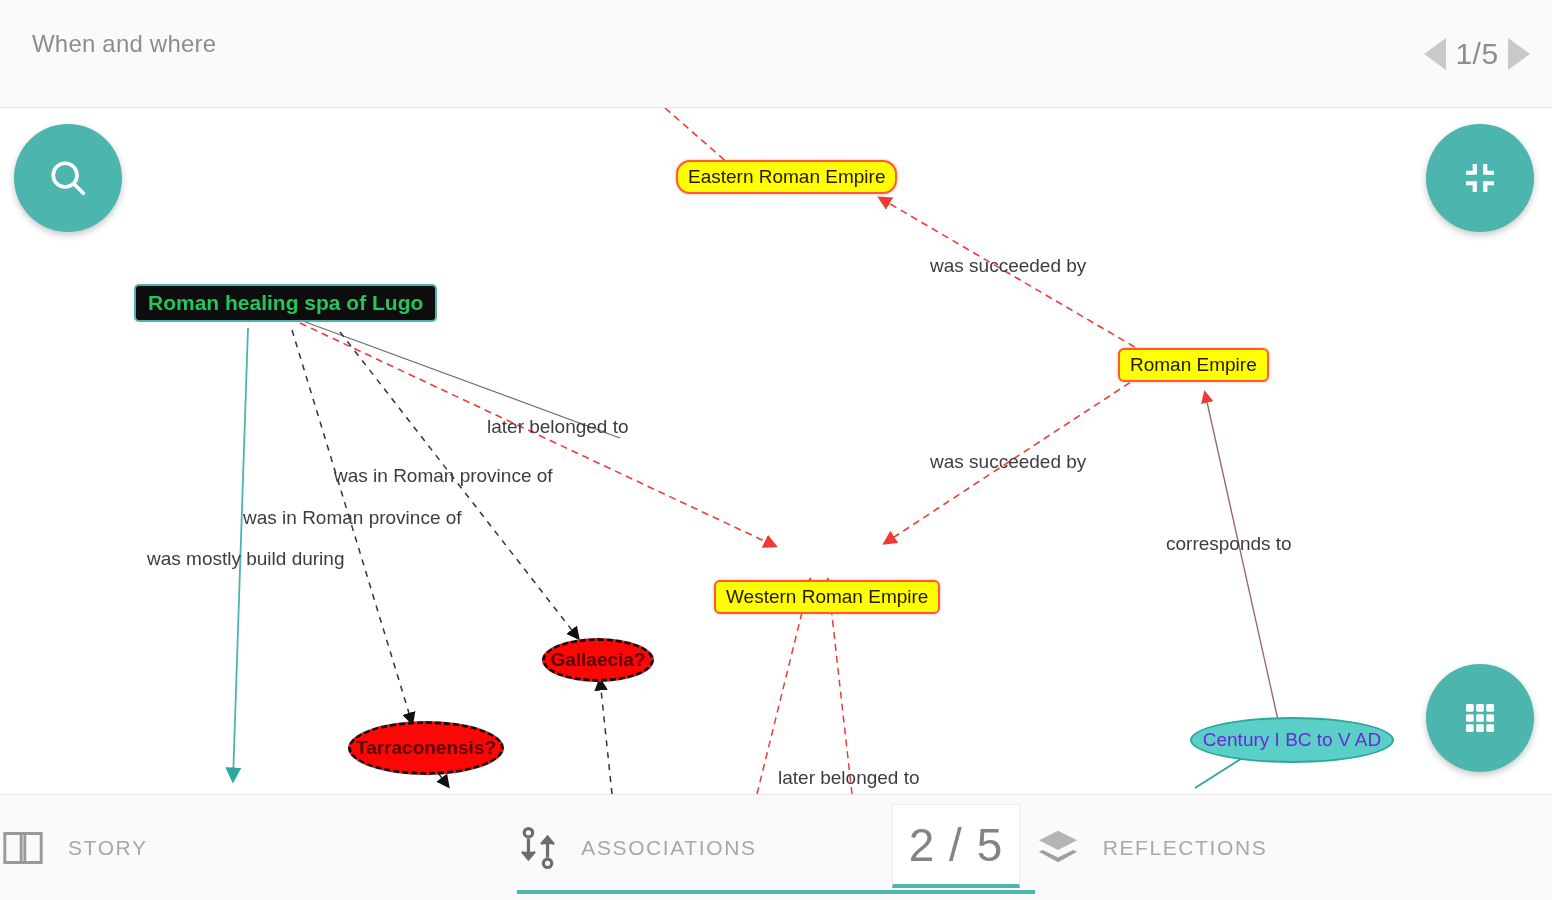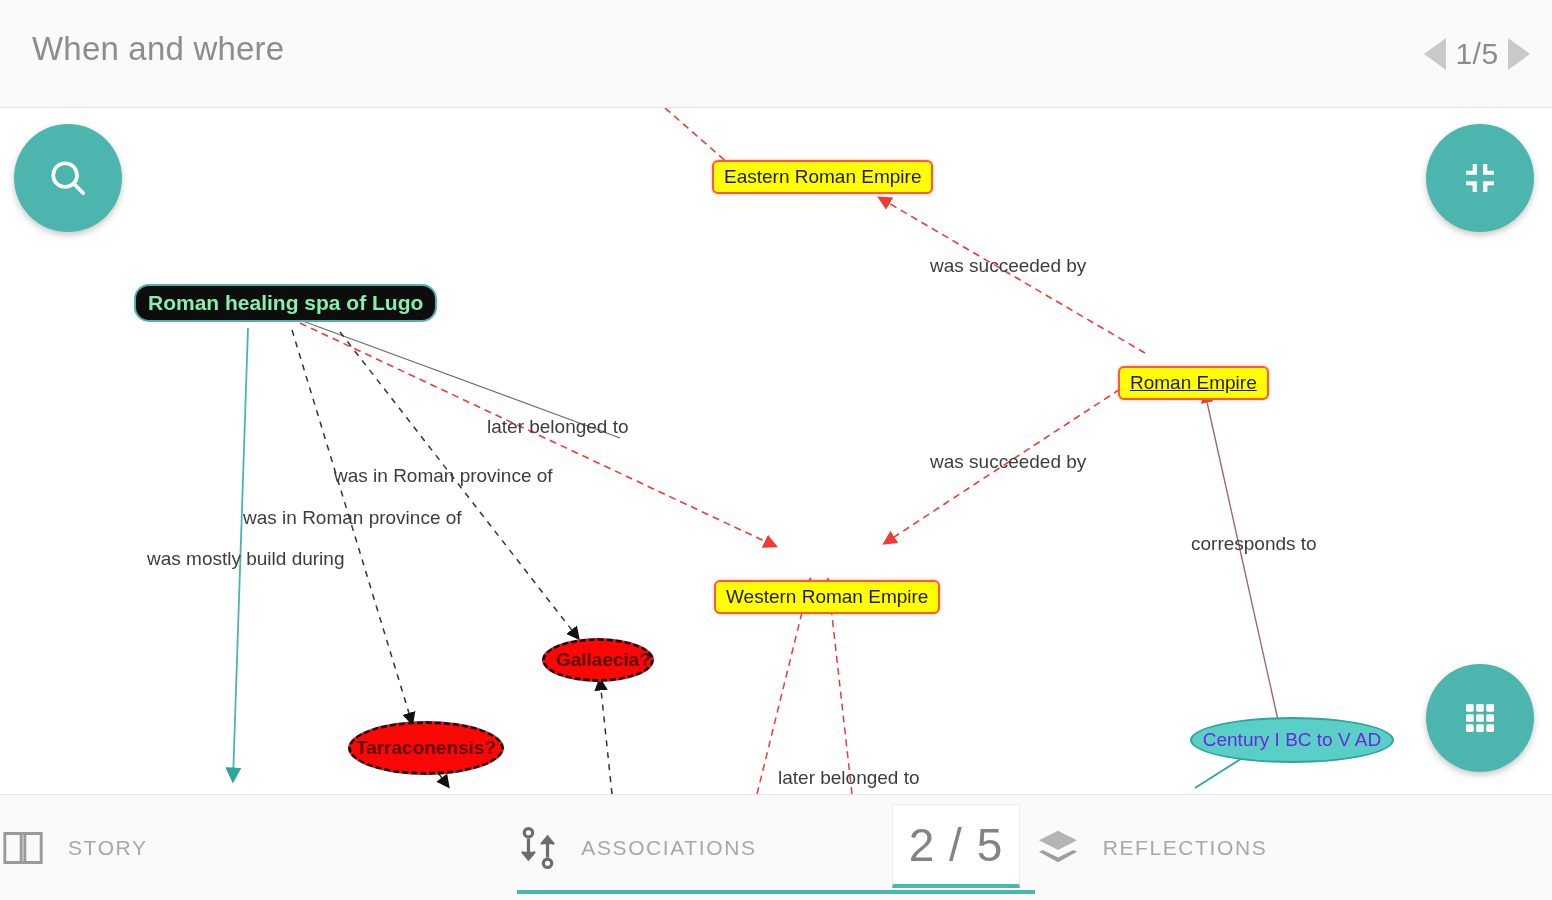"When and where" .header-title { font-size: 33px -> 24px }
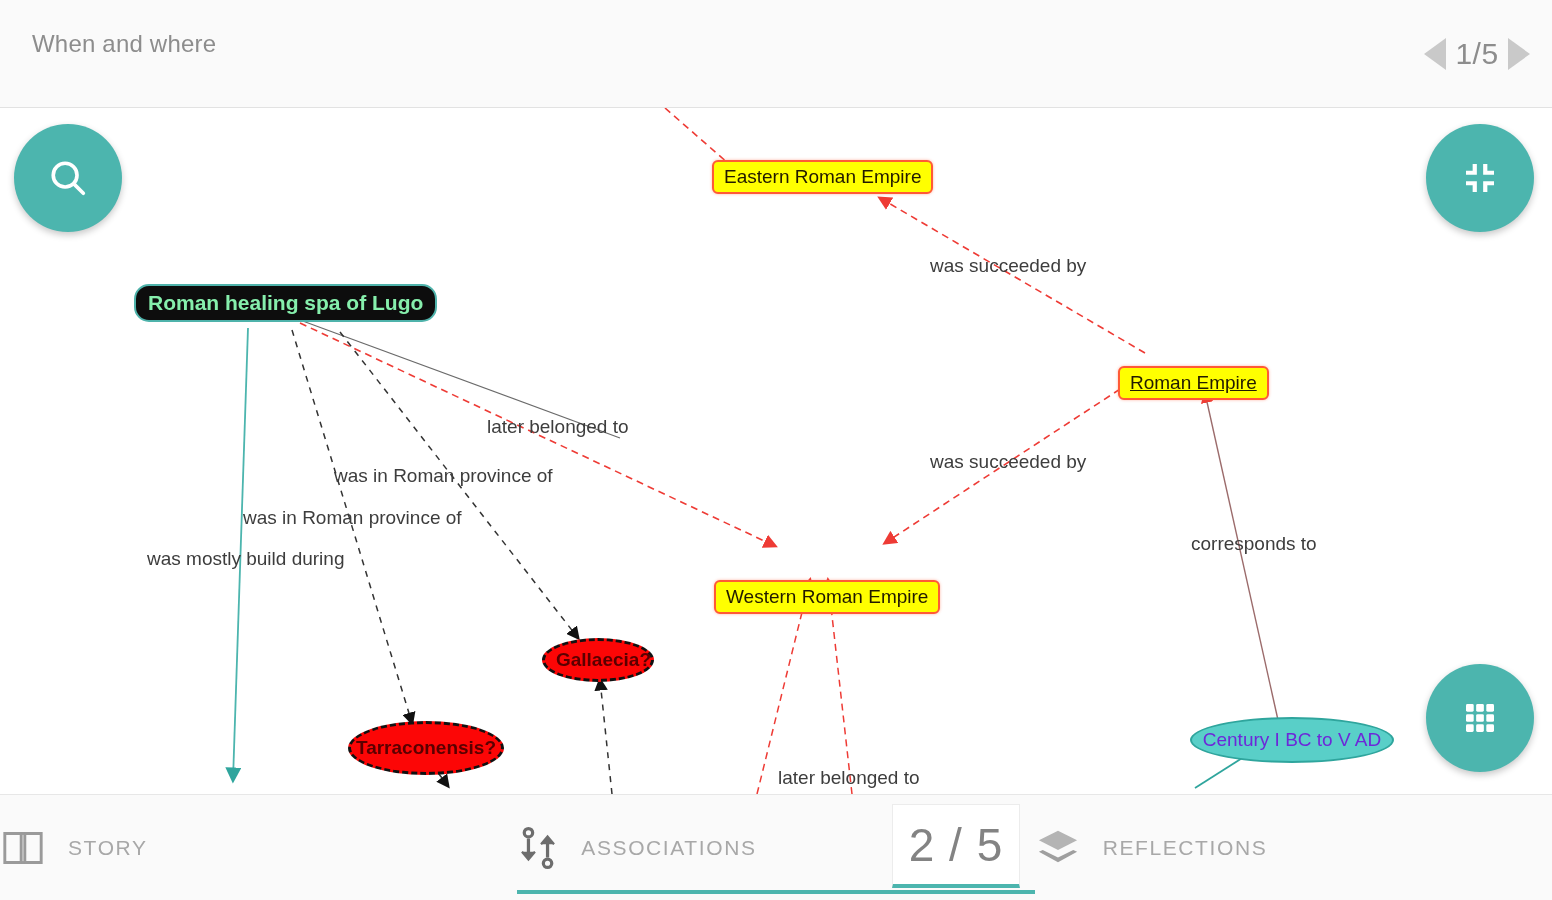"Eastern Roman Empire" div.node { border-radius: none -> 14px; left: 712px -> 676px }
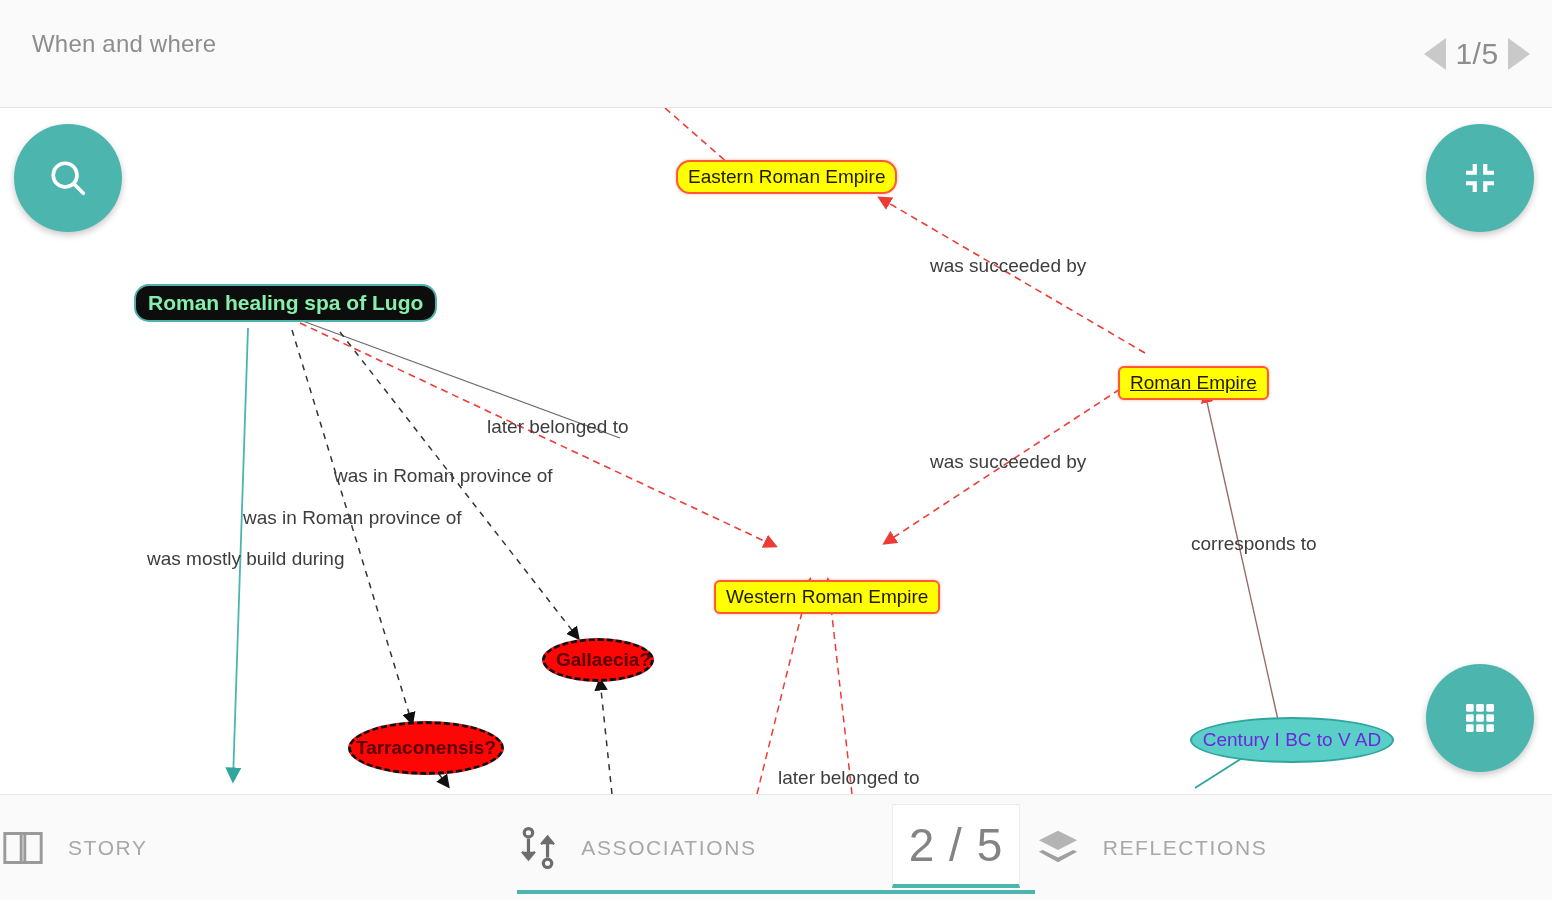"Roman healing spa of Lugo" .node-rect-dark { border-radius: 15px -> 5px; color: #86efac -> #22c55e }
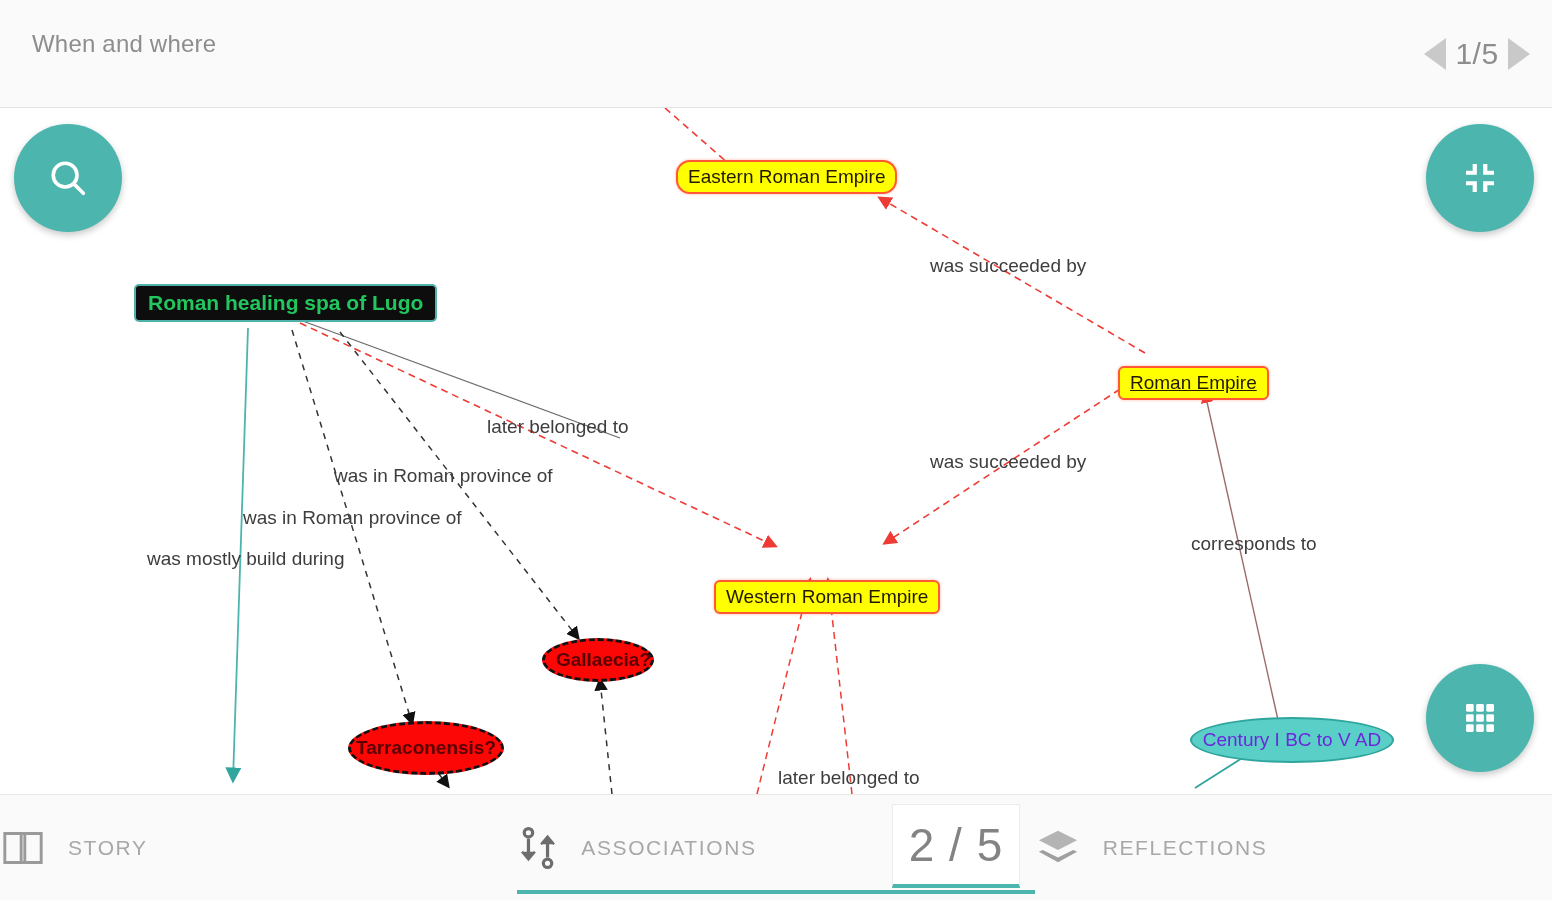"Roman Empire" div.node { text-decoration: underline -> none; top: 258px -> 240px }
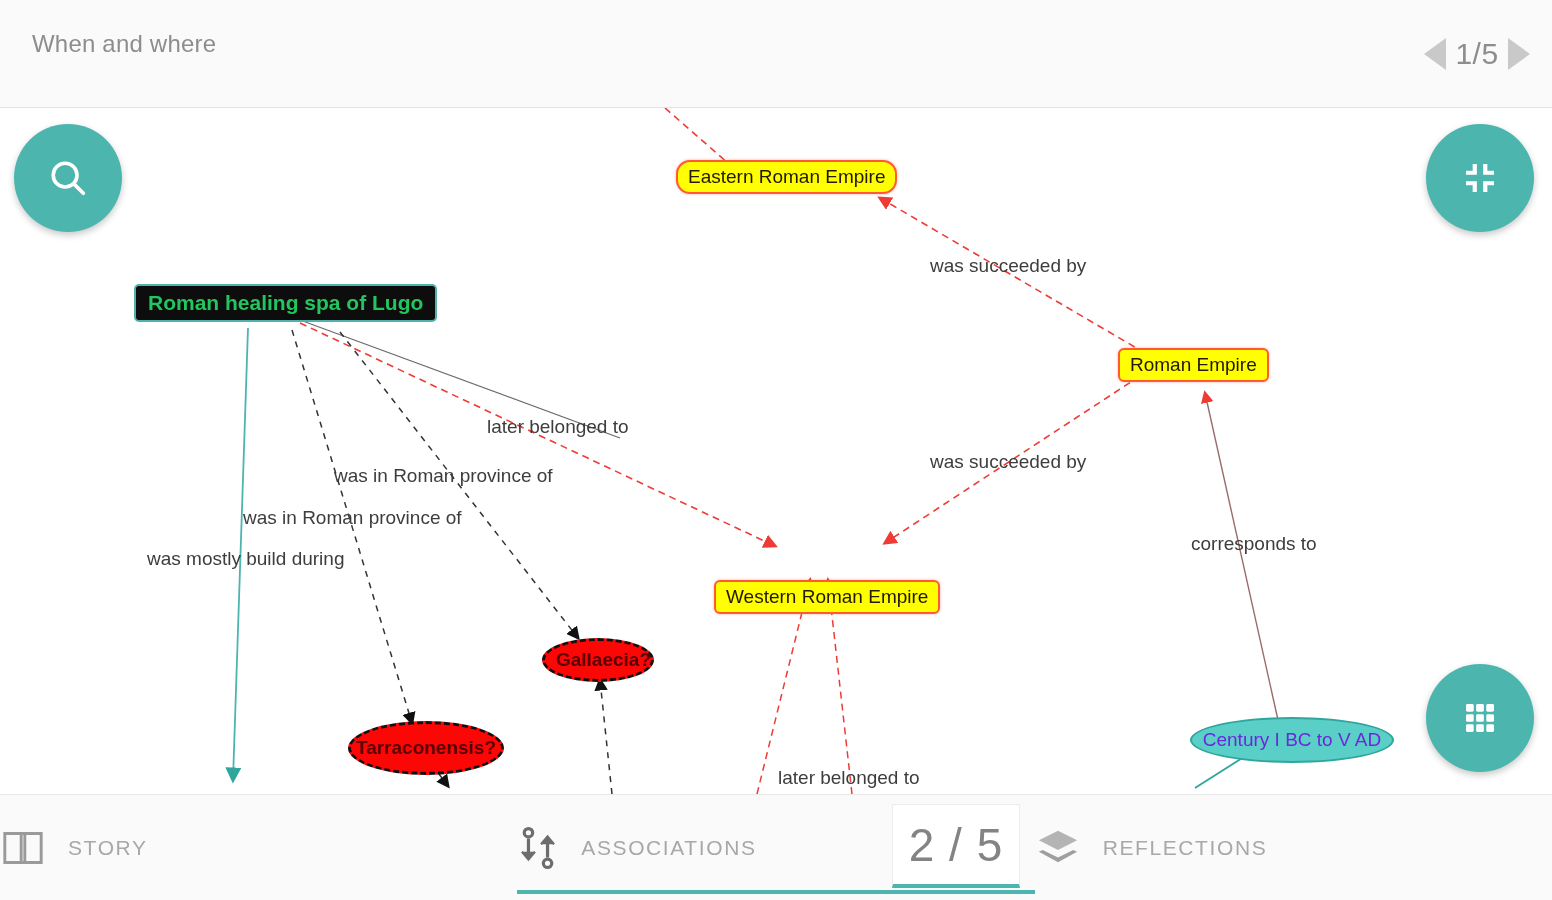"corresponds to" div.edge-label { left: 1191px -> 1166px }
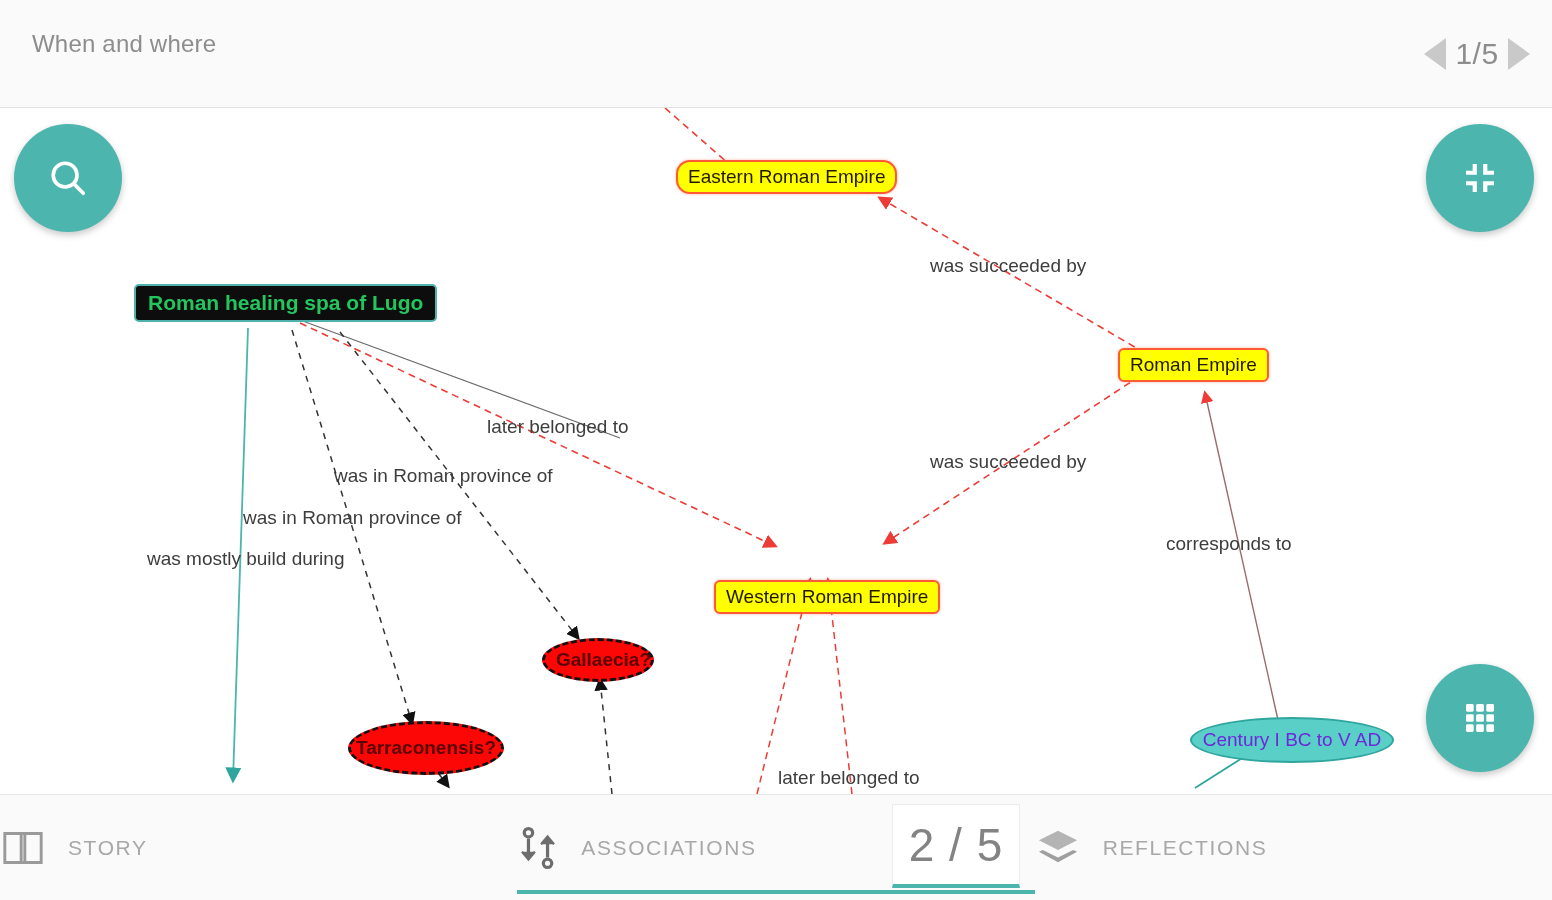"Gallaecia?" div.node { justify-content: flex-end -> none }
